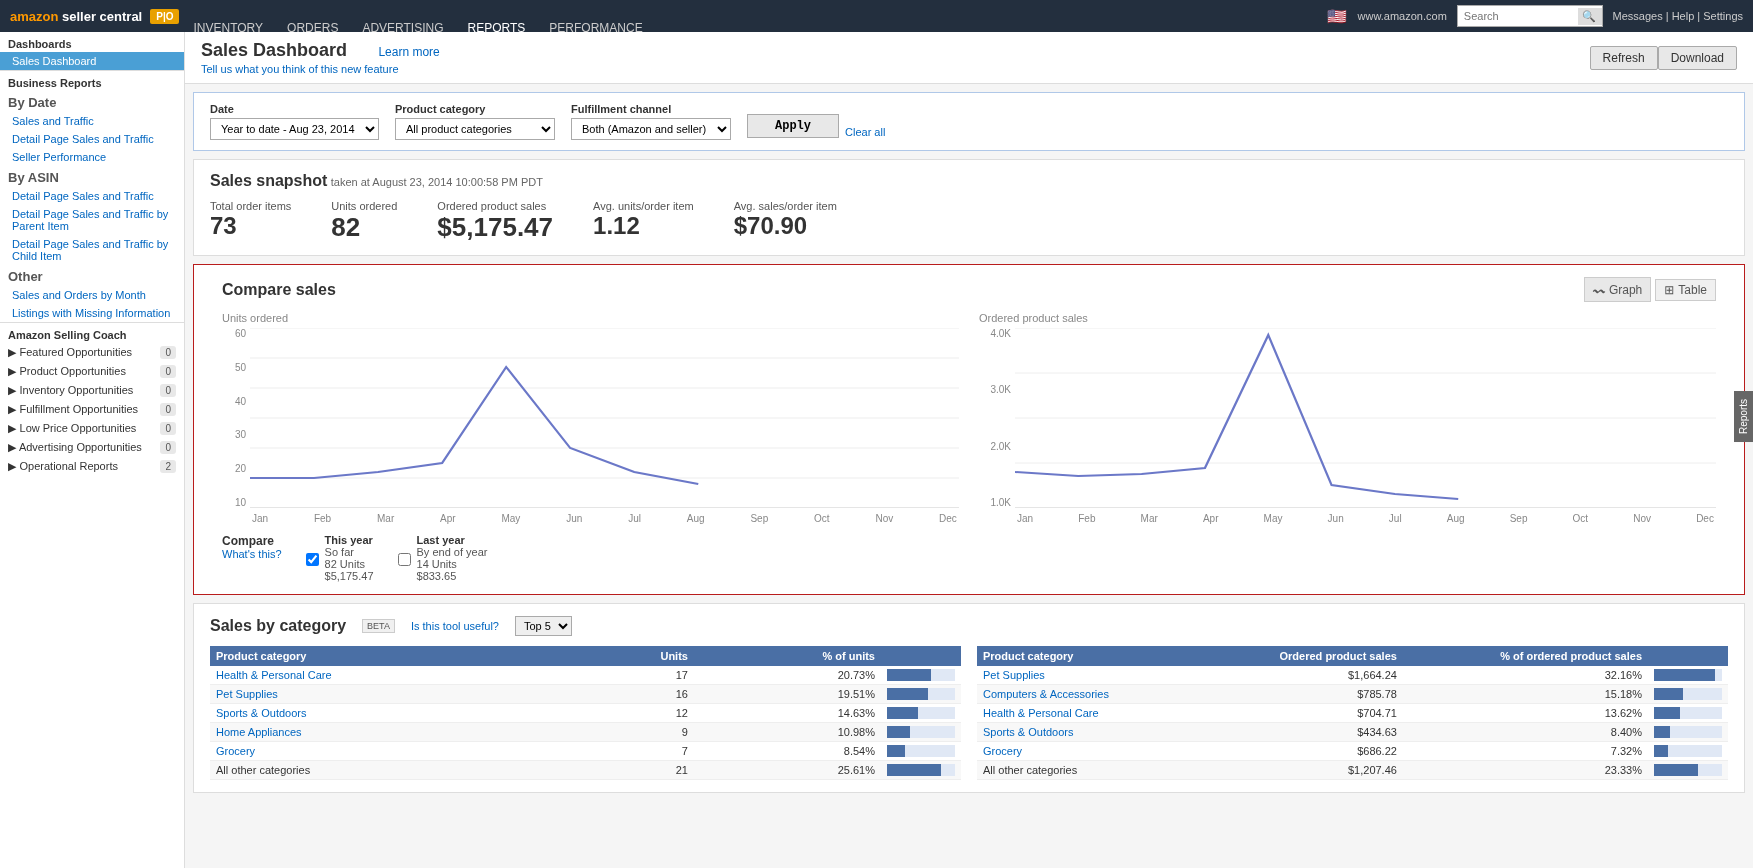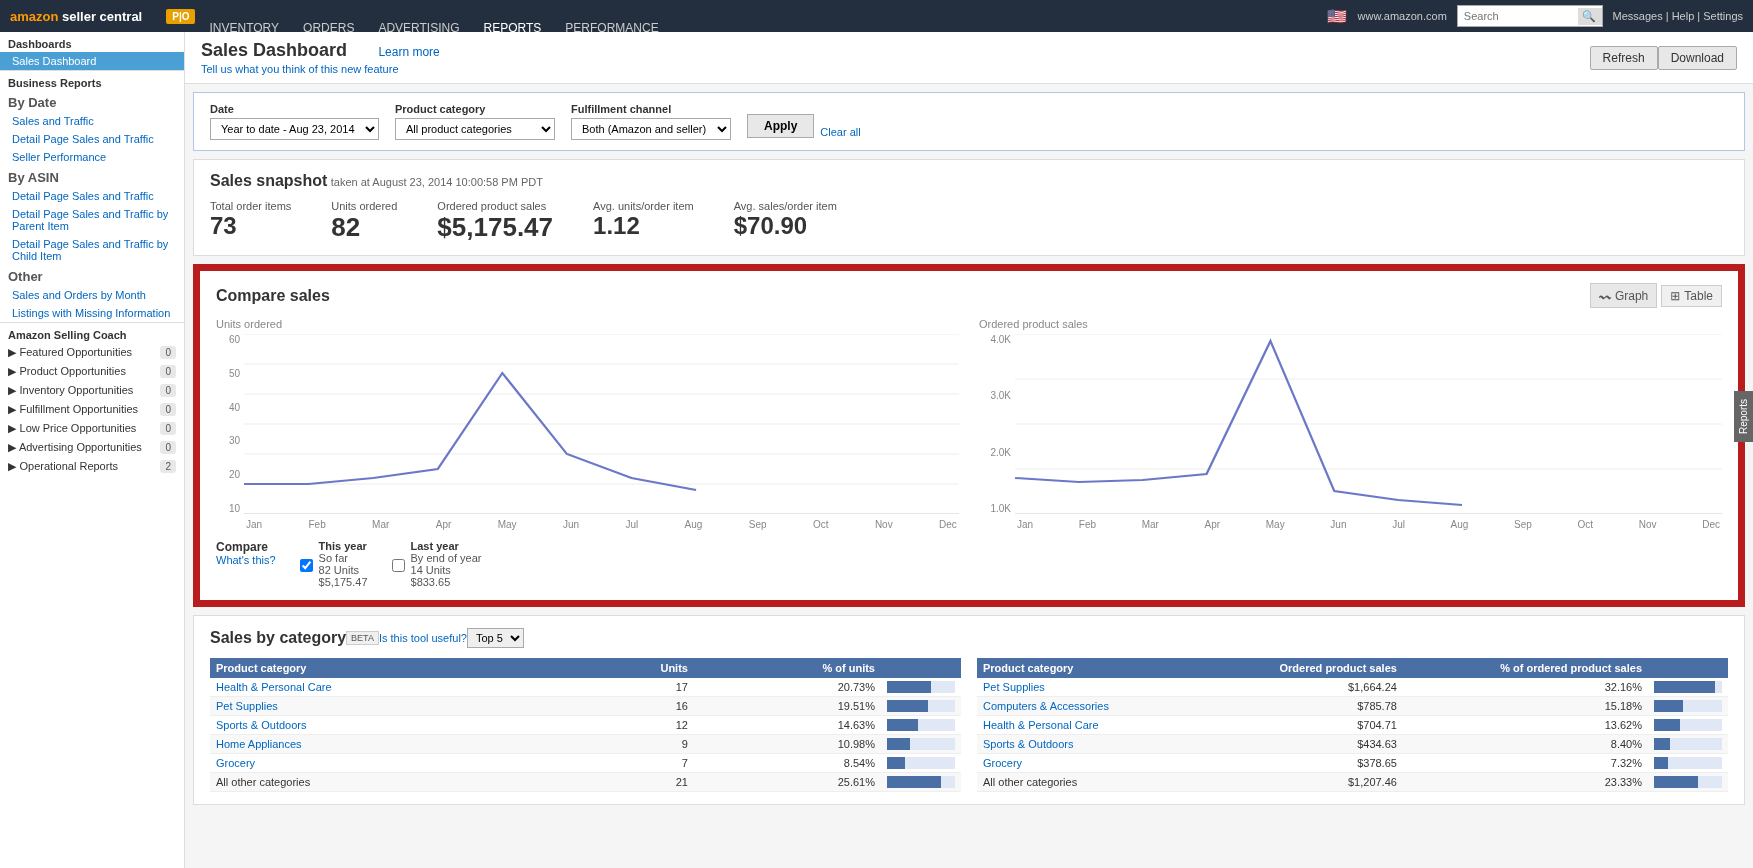"amazon seller central" .amazon-logo { margin-right: 24px -> 8px }
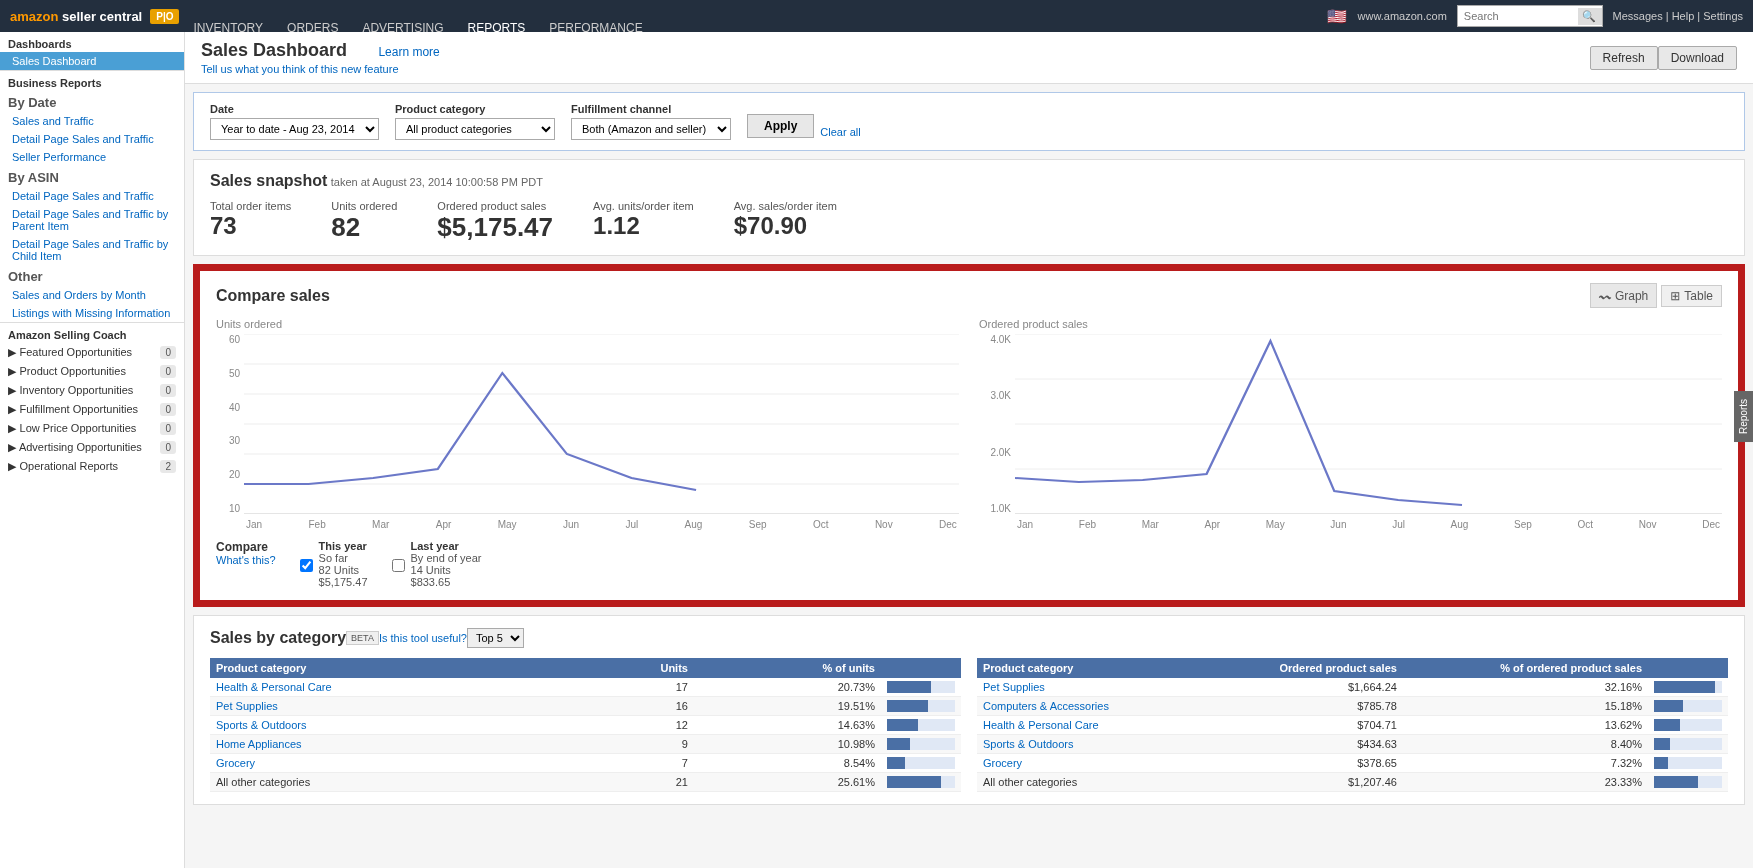"Apply" .btn-apply { font-family: none -> Liberation Mono, monospace; padding: 4px 16px -> 4px 27px }
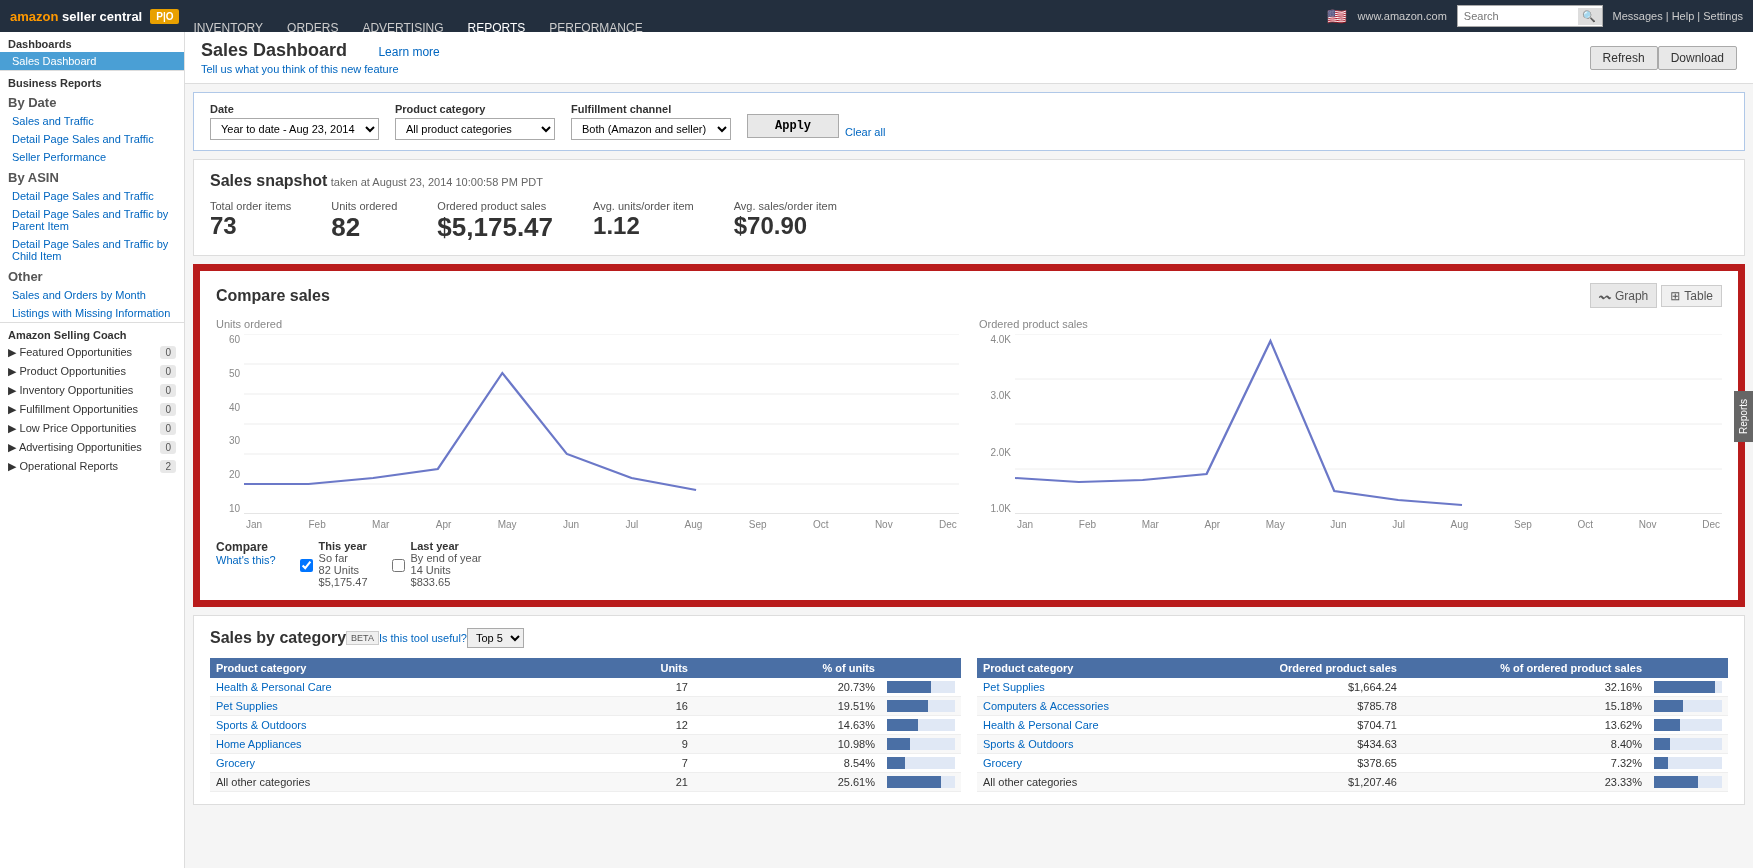"Compare sales" .compare-section { border: 7px solid #b91c1c -> 1px solid #b91c1c; padding: 12px 16px -> 12px 28px }
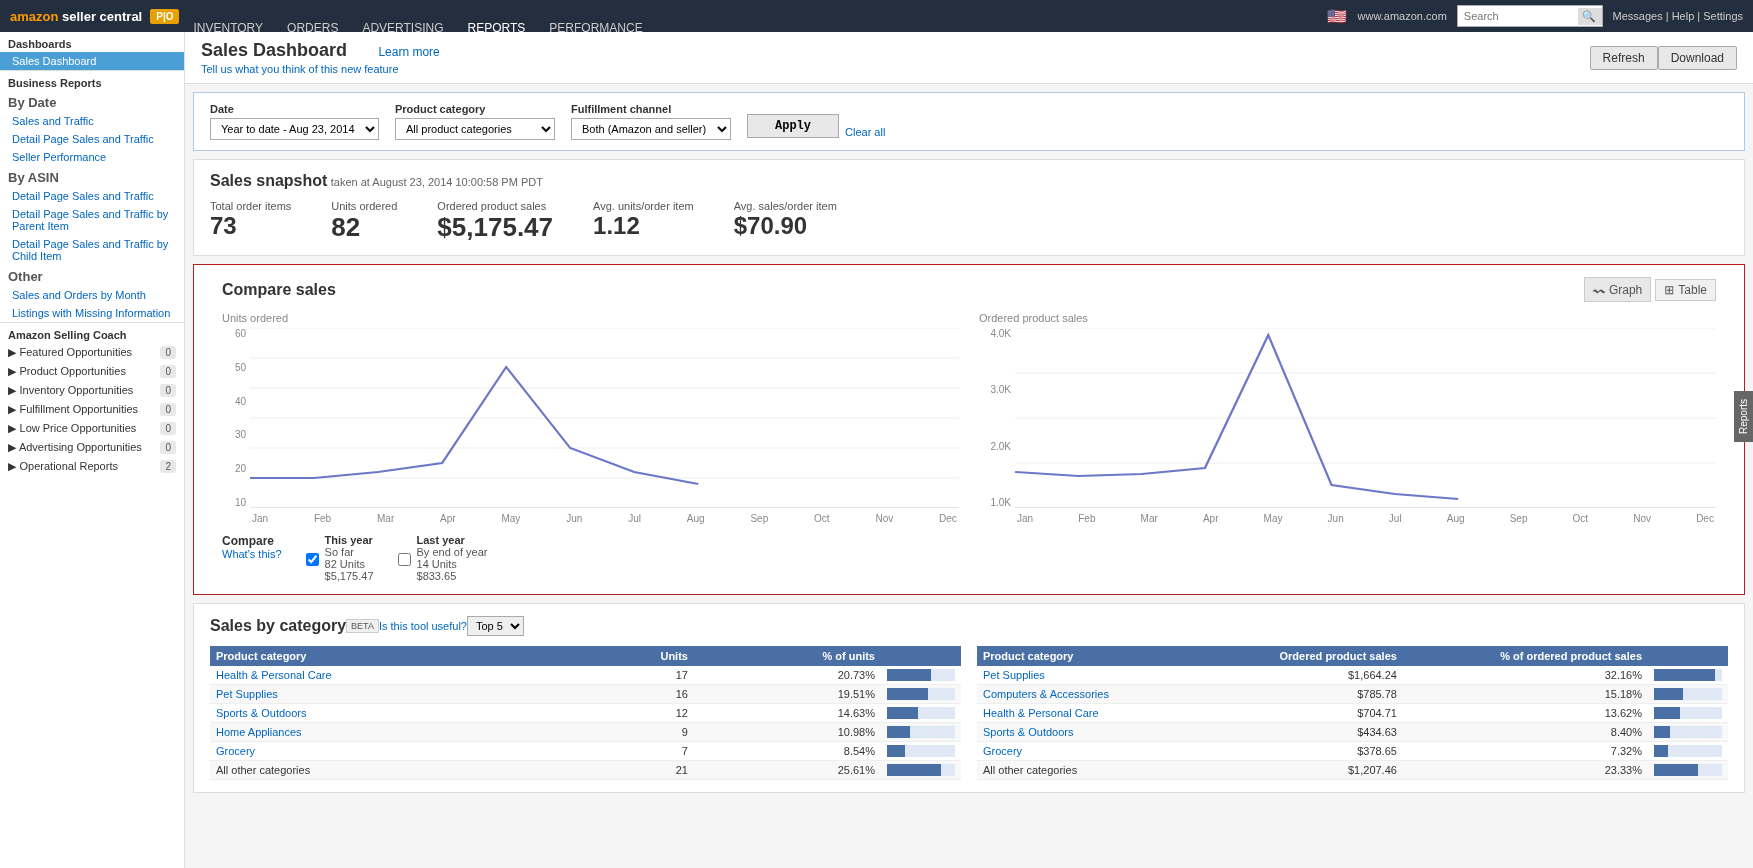"Sales by category" .sales-cat-header { gap: 0 -> 16px }
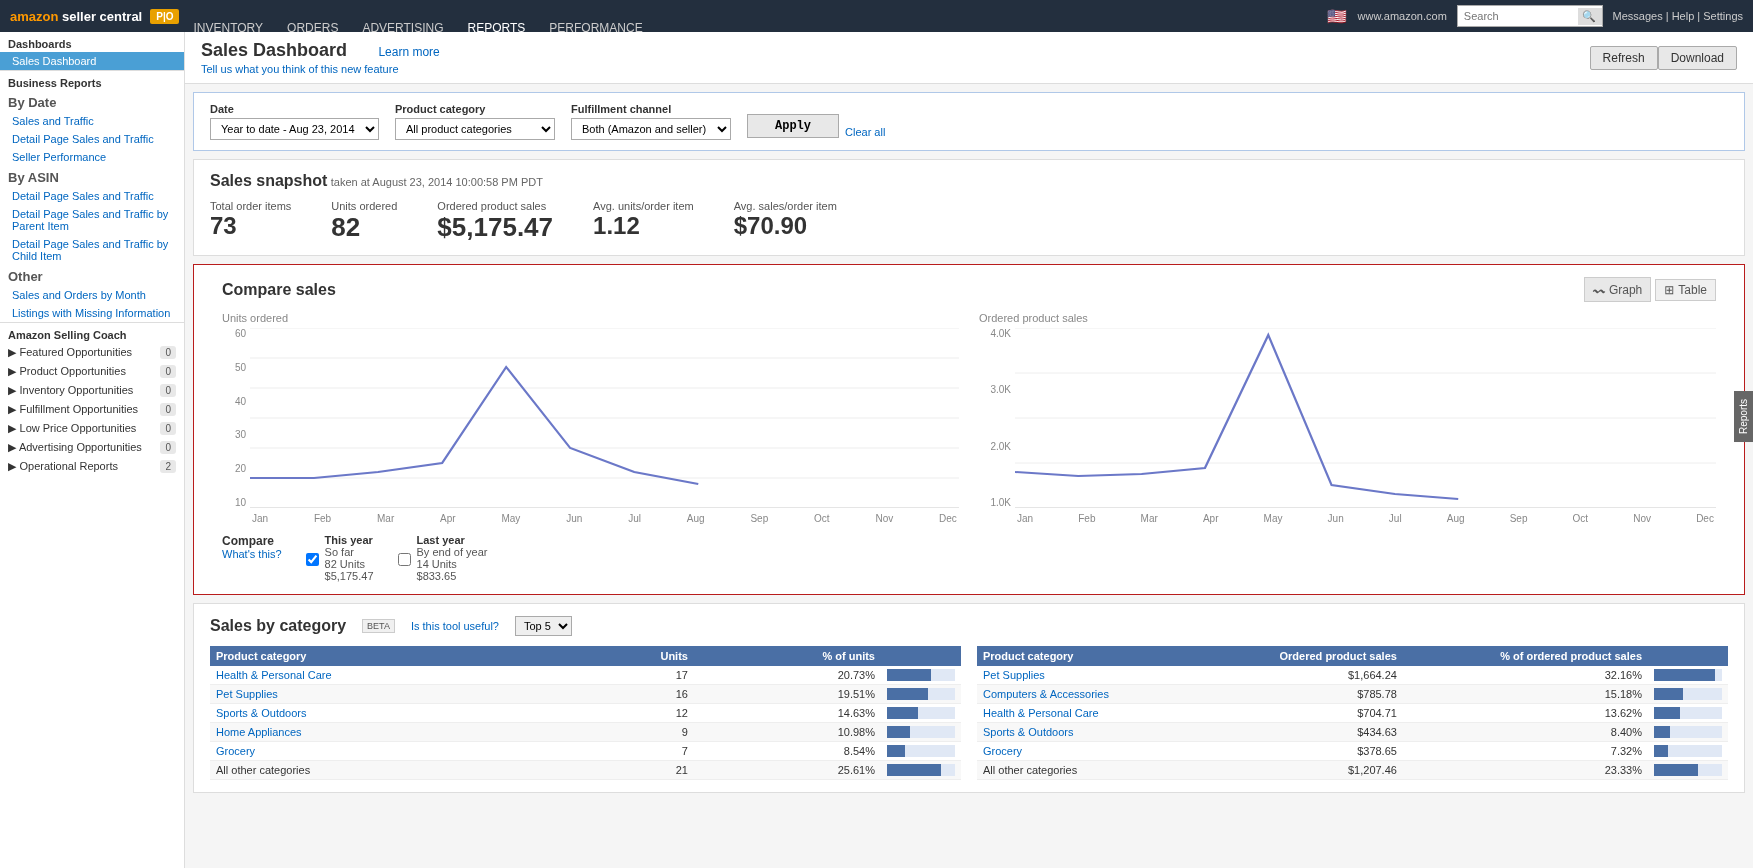"$378.65" td.td-right { text: $378.65 -> $686.22 }
